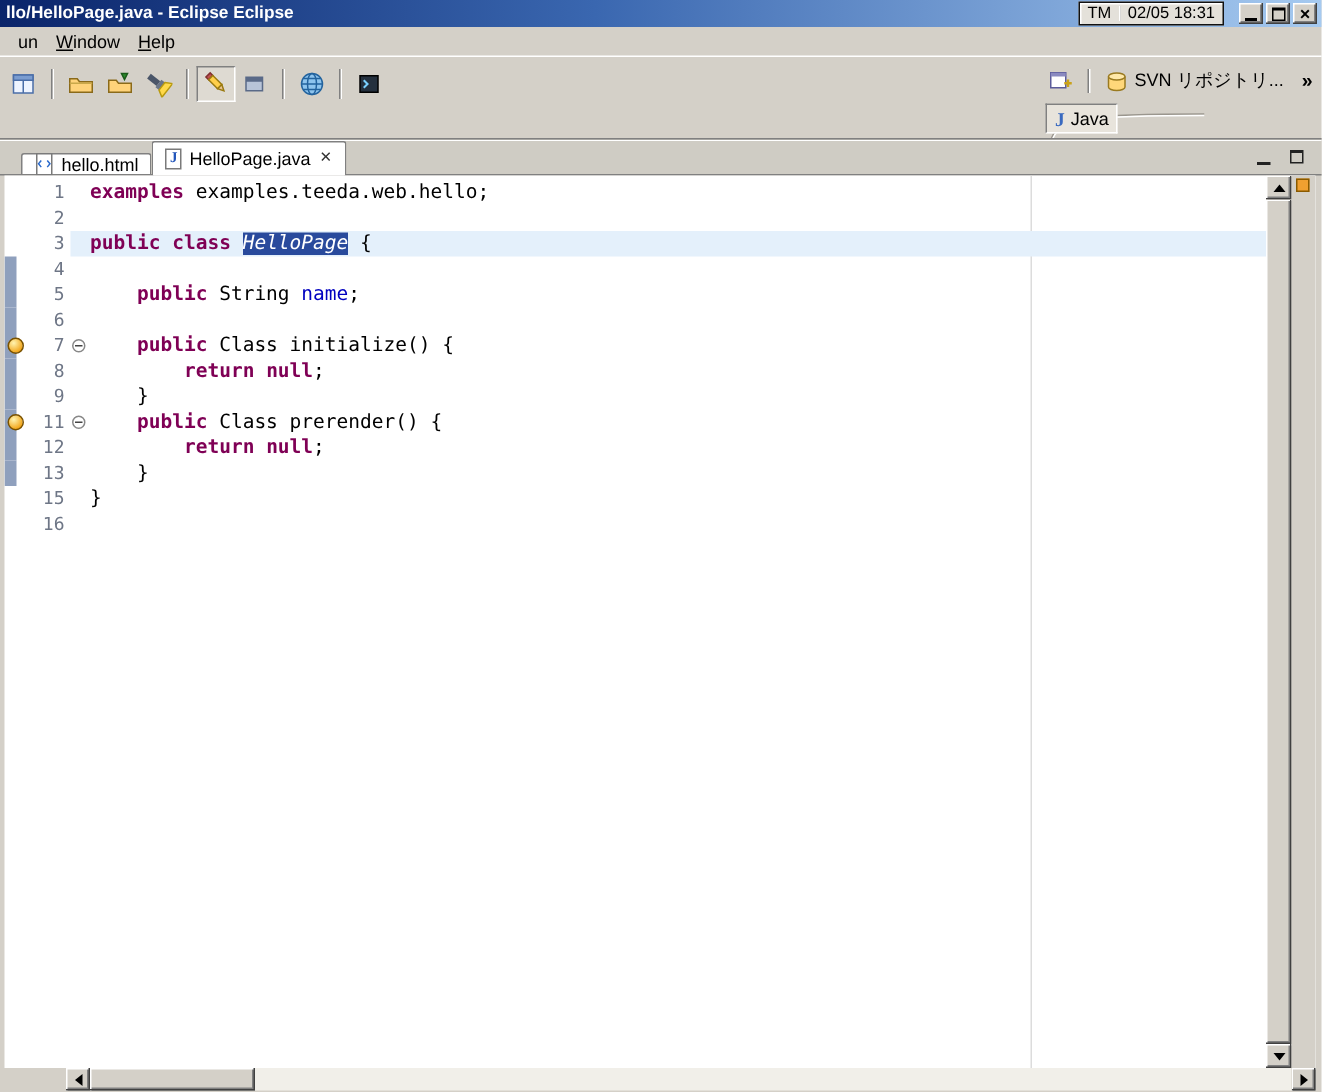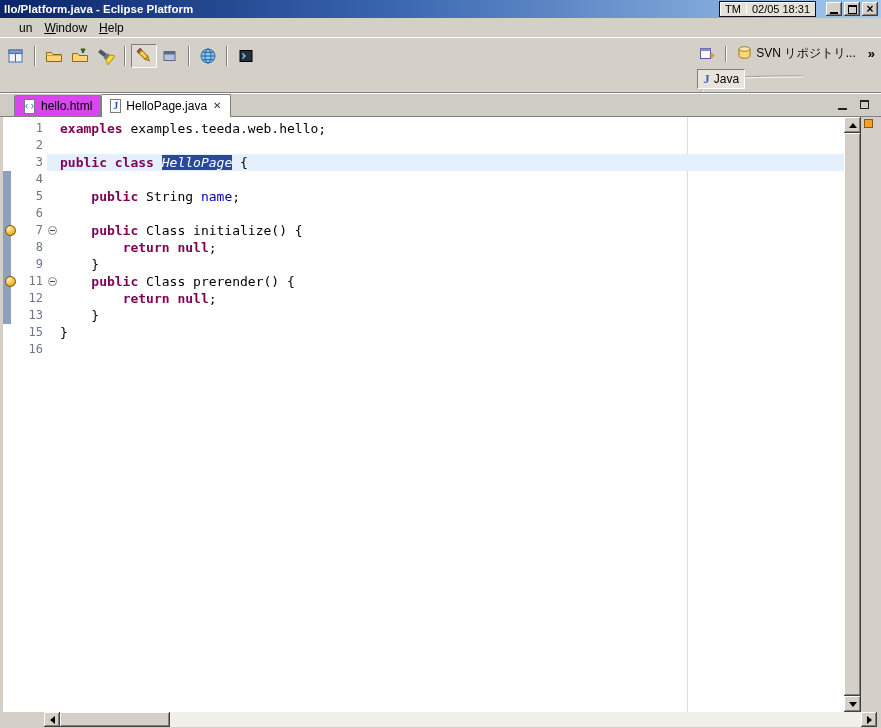"llo/Platform.java - Eclipse Platform" span.titletext { text: llo/Platform.java - Eclipse Platform -> llo/HelloPage.java - Eclipse Eclipse }
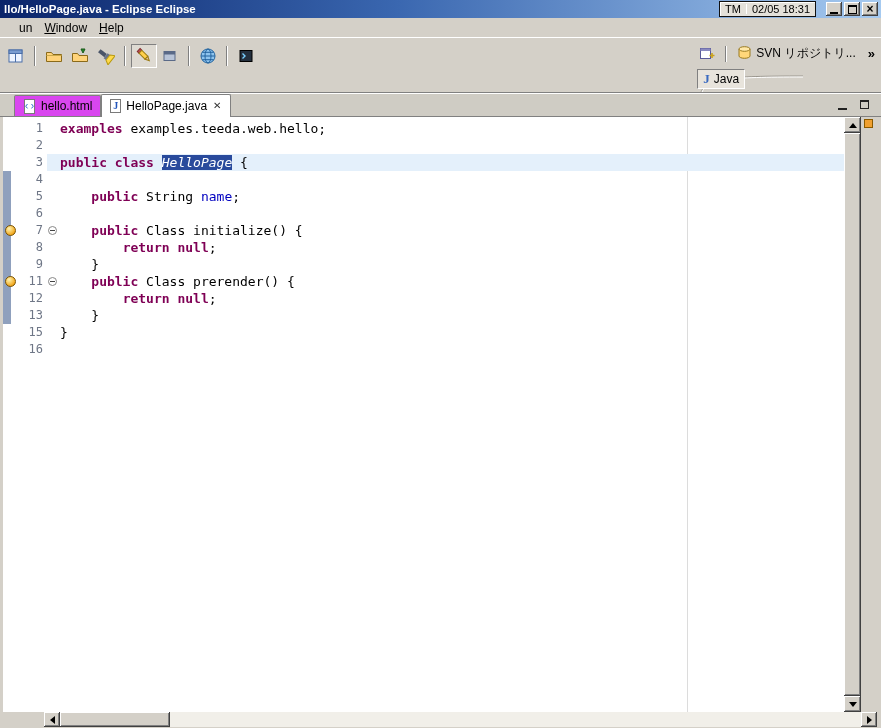"un" .menubar { left: 12px -> 5px }
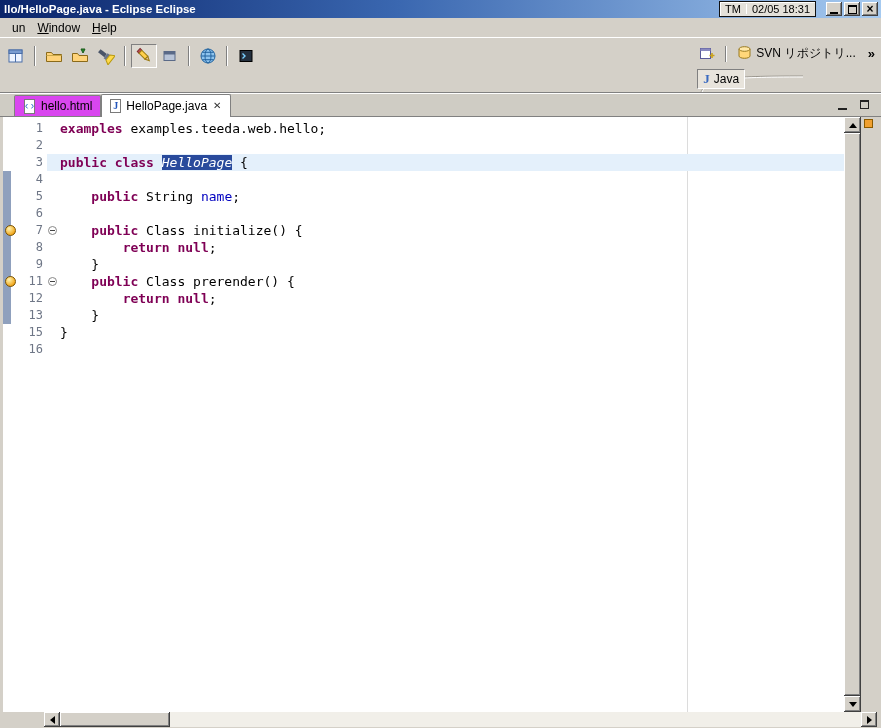"SVN リポジトリ..." .persp-btn { align-items: flex-start -> flex-end }
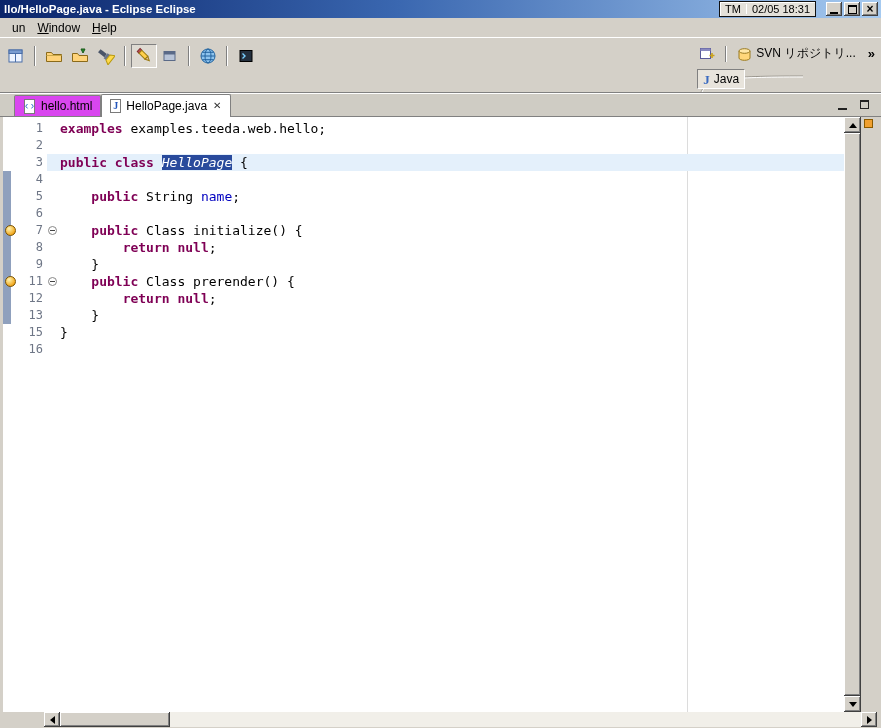"hello.html" .tab { background: #d946ef -> #ffffff; height: 21px -> 14px }
